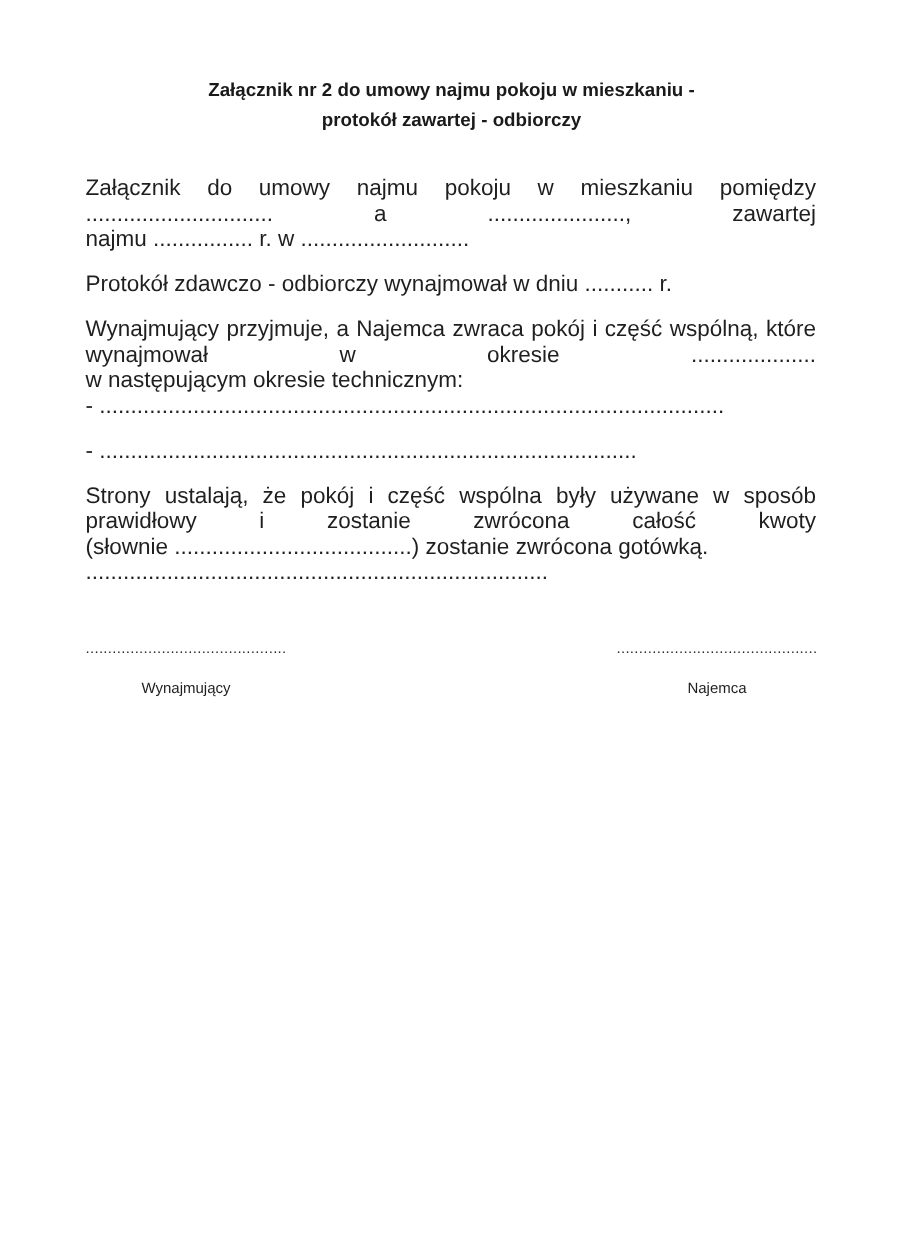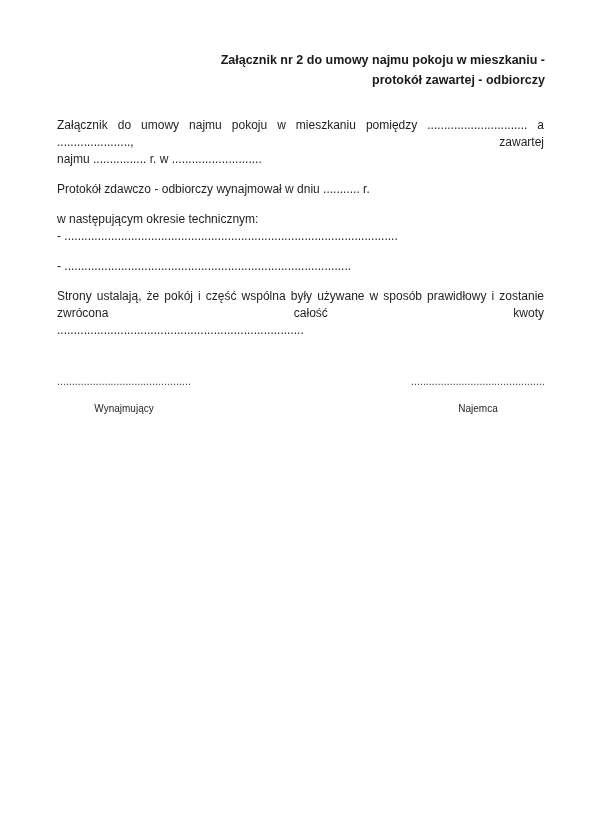"Załącznik nr 2 do umowy" .title { text-align: right -> center }
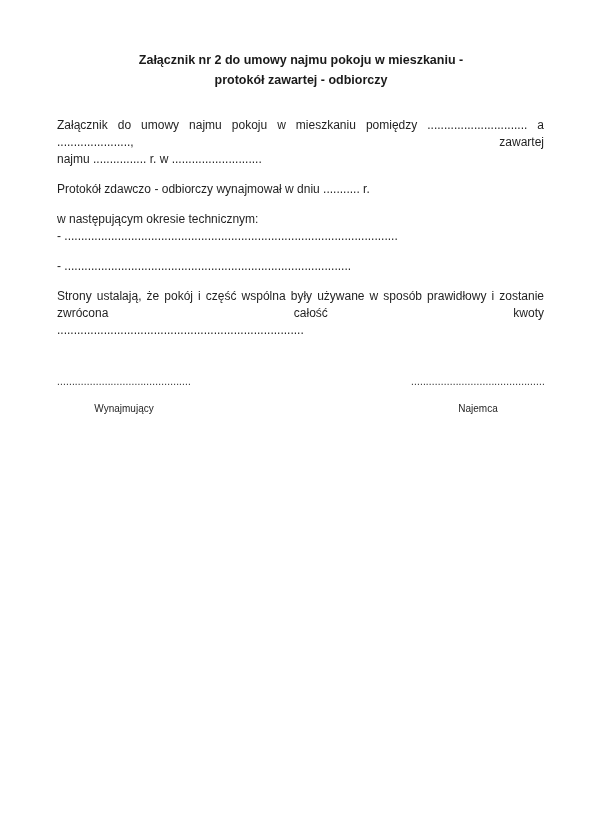"Załącznik do umowy najmu pokoju" .para { font-size: 12px -> 15px }
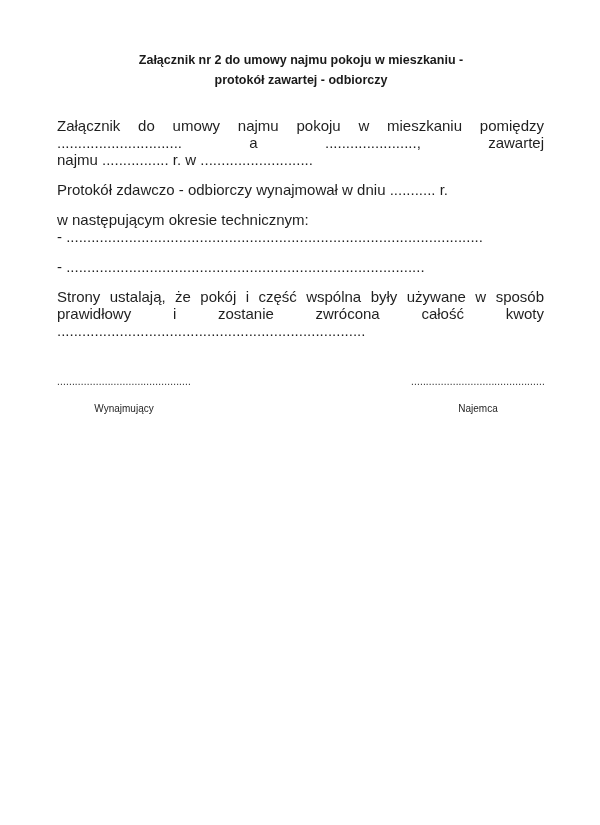"Wynajmujący przyjmuje, a Najemca zwraca" div.jl { html: none -> <div>Wynajmujący przyjmuje, a Najemca zwraca pokój i część wspólną, które wynajmował w okresie ....................</div> }
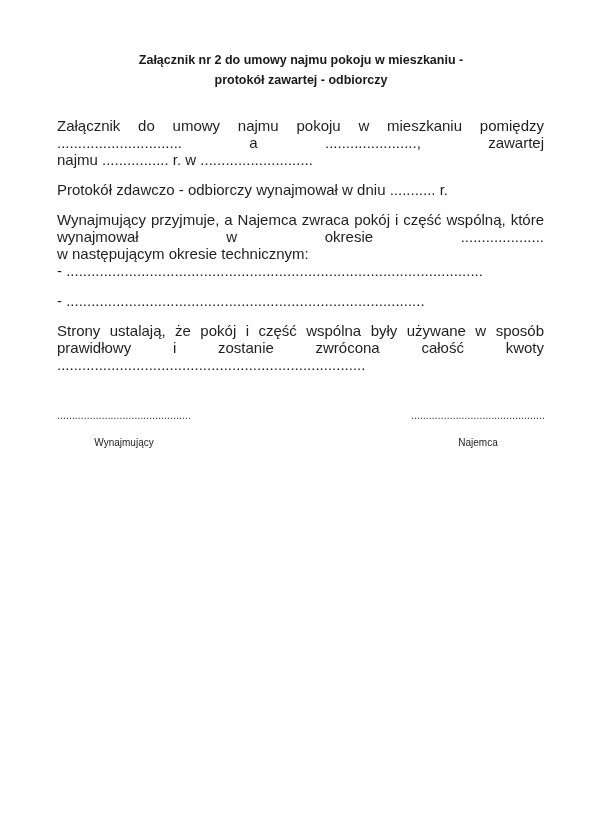"(słownie" div { html: none -> <div>(słownie ......................................) zostanie zwrócona gotówką.</div> }
